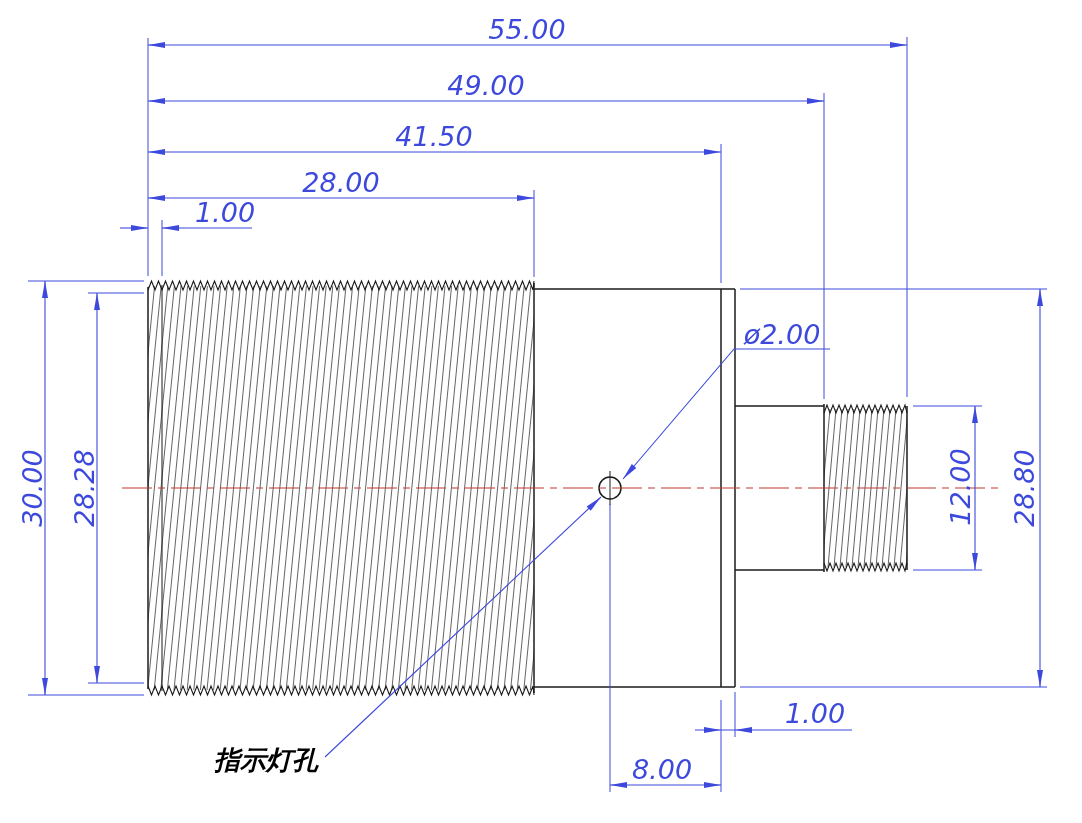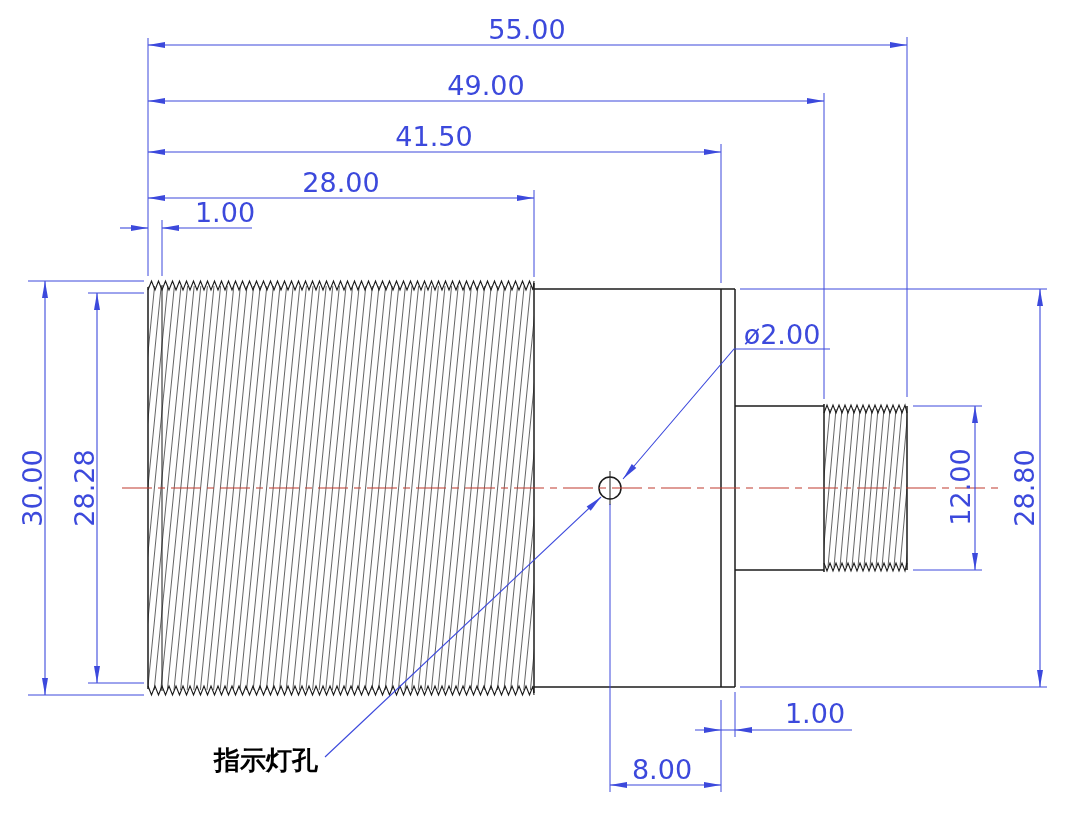"55.00" #page { font-style: none -> italic }
